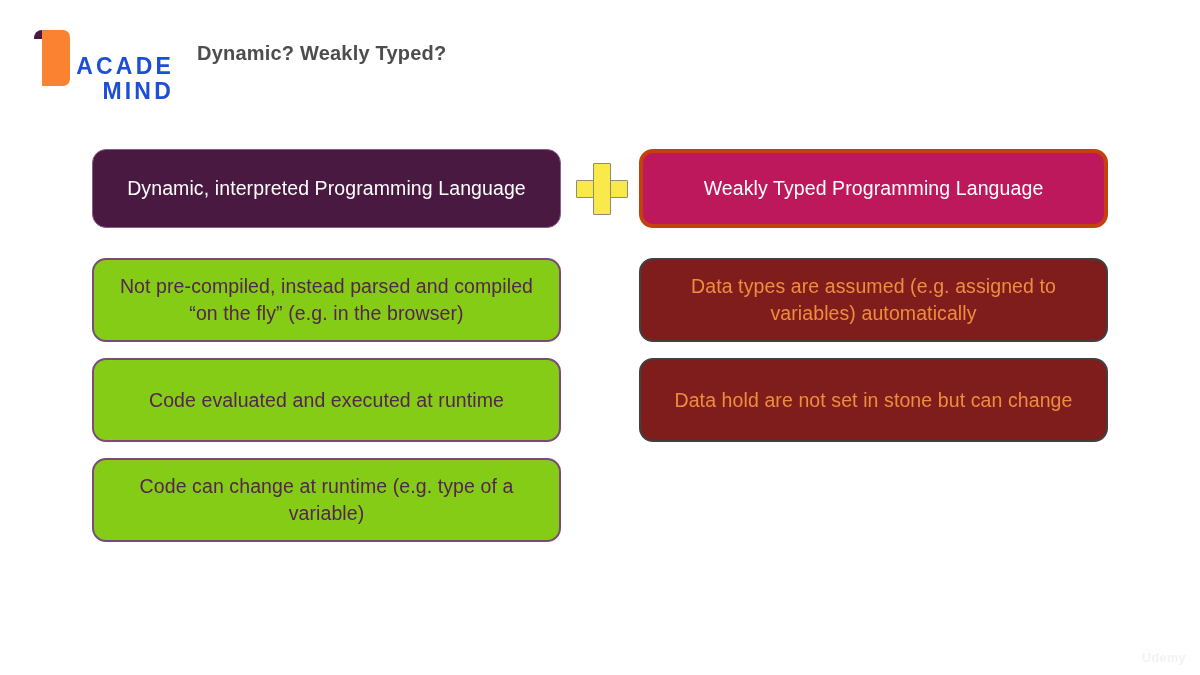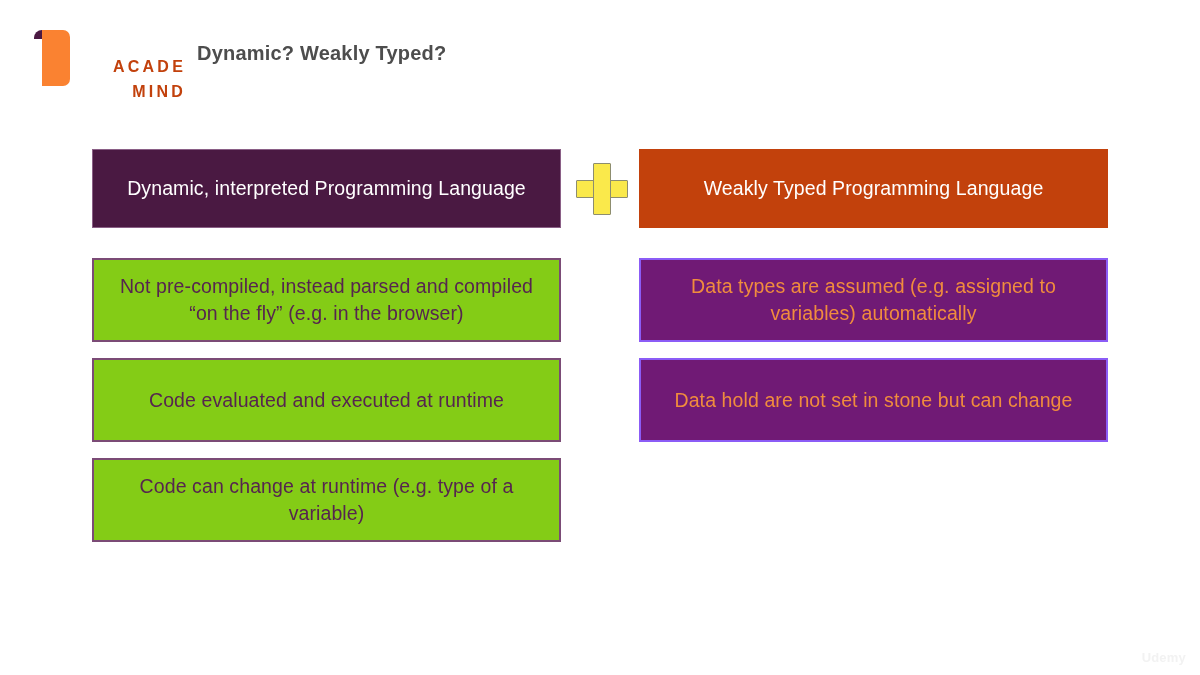"ACADE" .logo-text { color: #c2410c -> #1d4ed8; font-size: 16px -> 23px; left: 32px -> 20px }
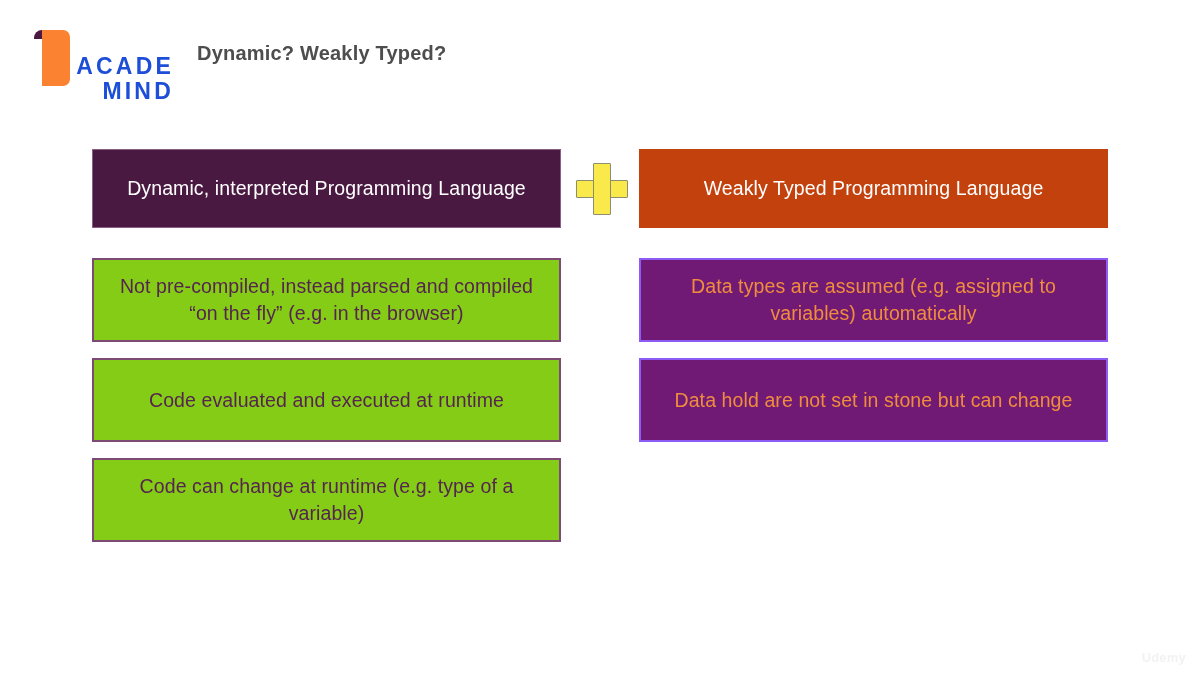"Dynamic, interpreted Programming" .box { border-radius: none -> 14px }
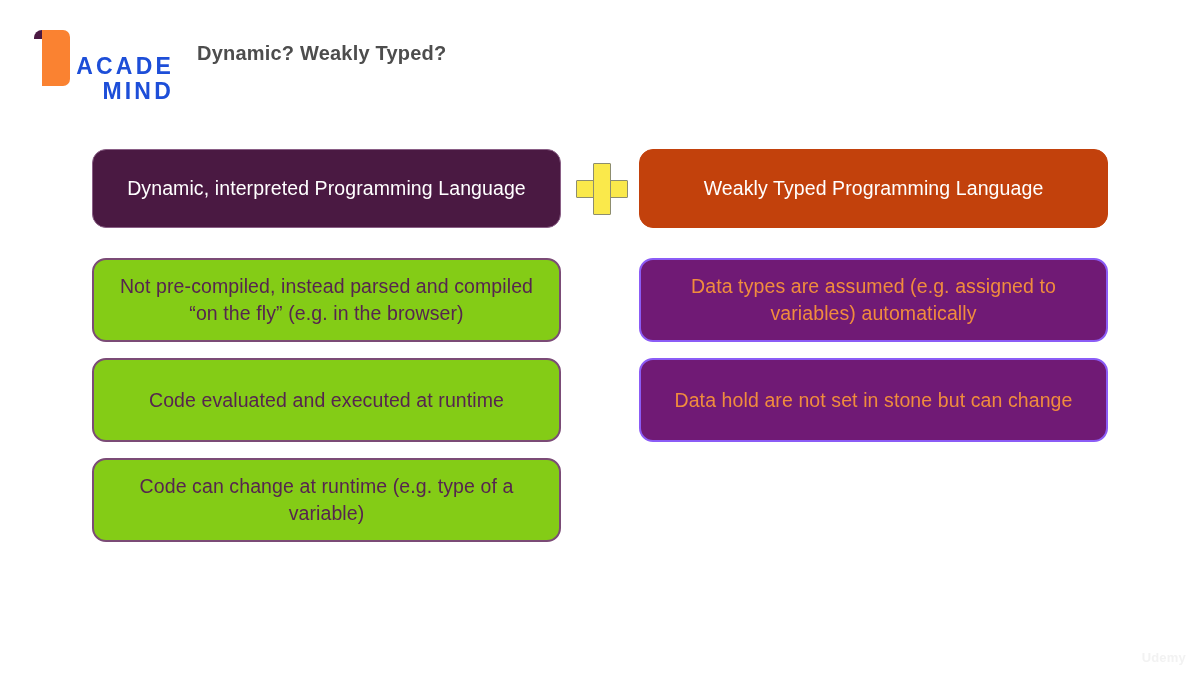"Weakly Typed Programming Language" .box-head-right { background: #c2410c -> #be185d; border: 1px solid #c2410c -> 4px solid #c2410c }
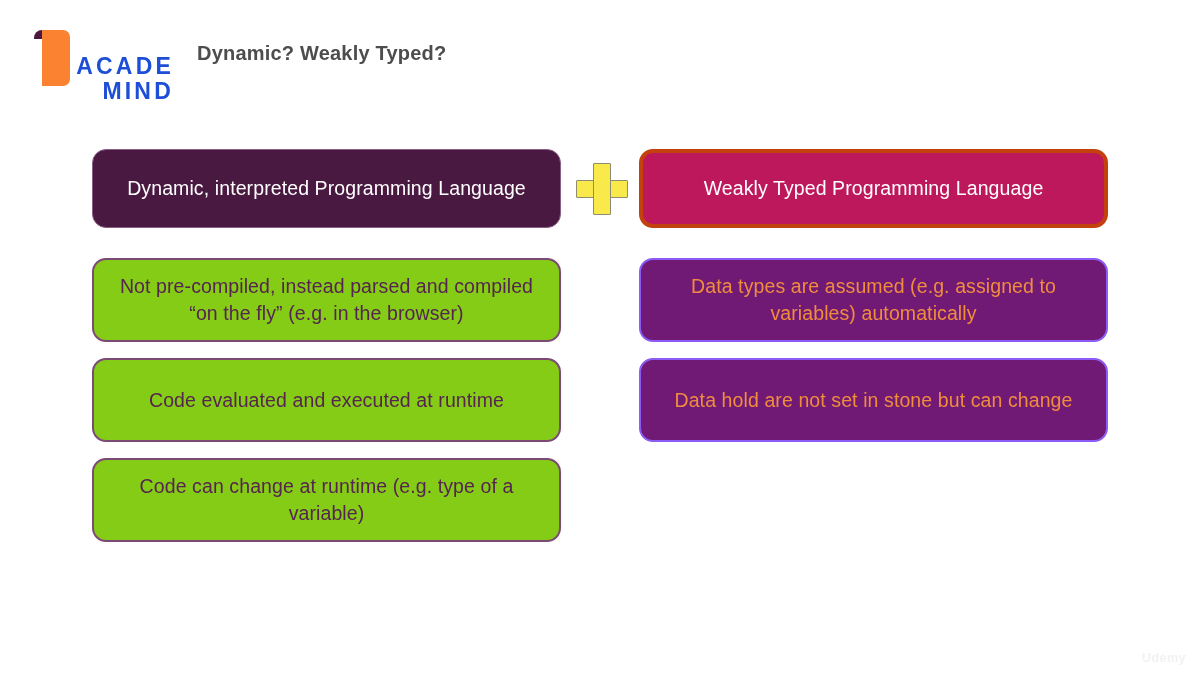"Data types are assumed (e.g." .box-body-right { background: #701a75 -> #7f1d1d; border: 2px solid #8b5cf6 -> 2px solid #404040 }
